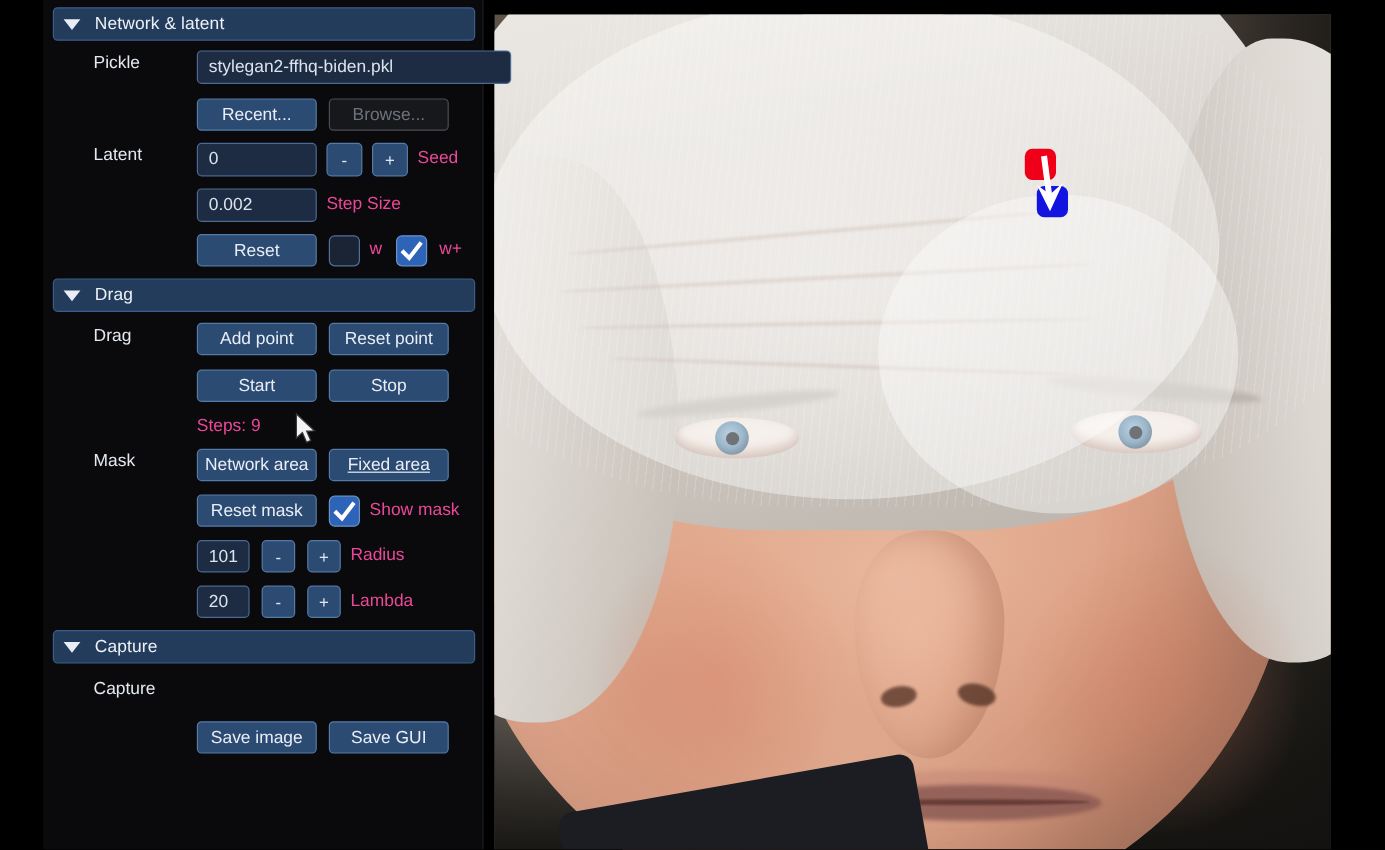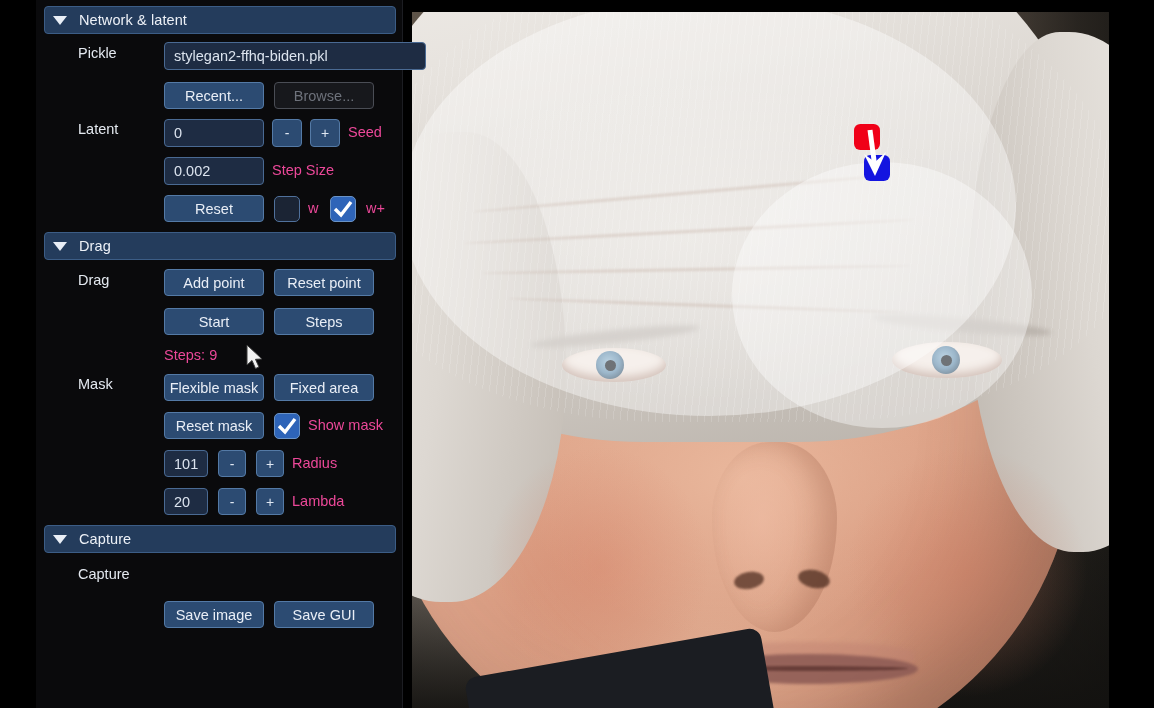"Steps" div.btn { text: Steps -> Stop }
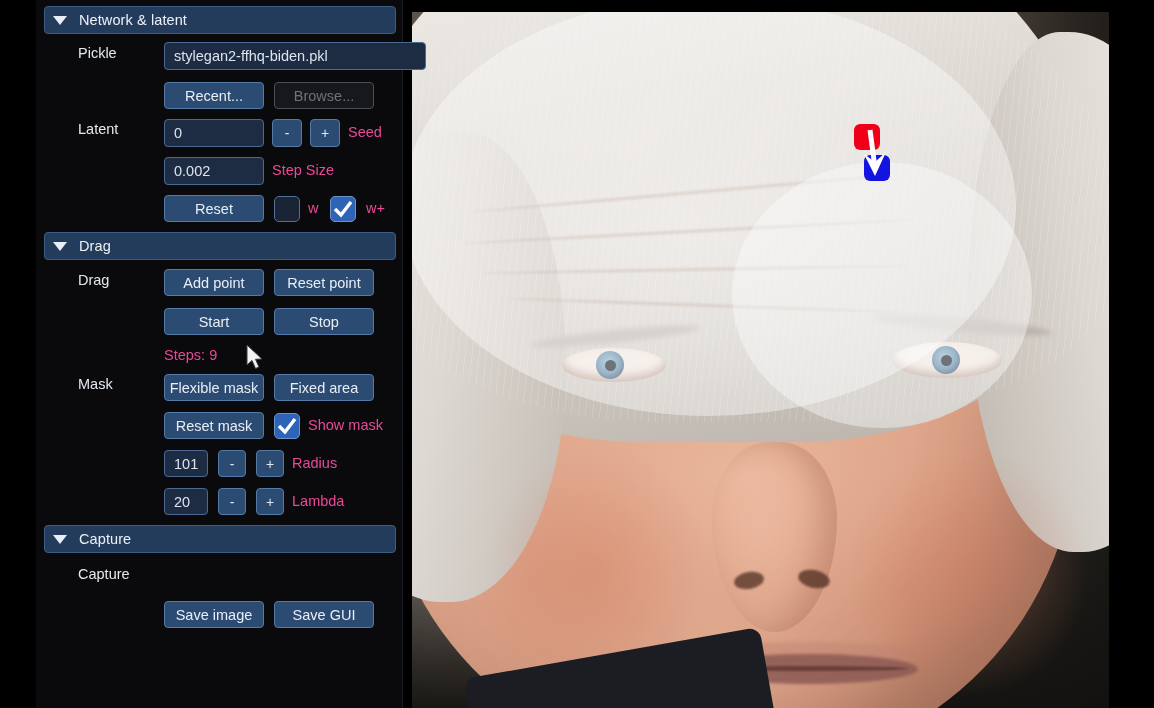"Flexible mask" div.btn { text: Flexible mask -> Network area }
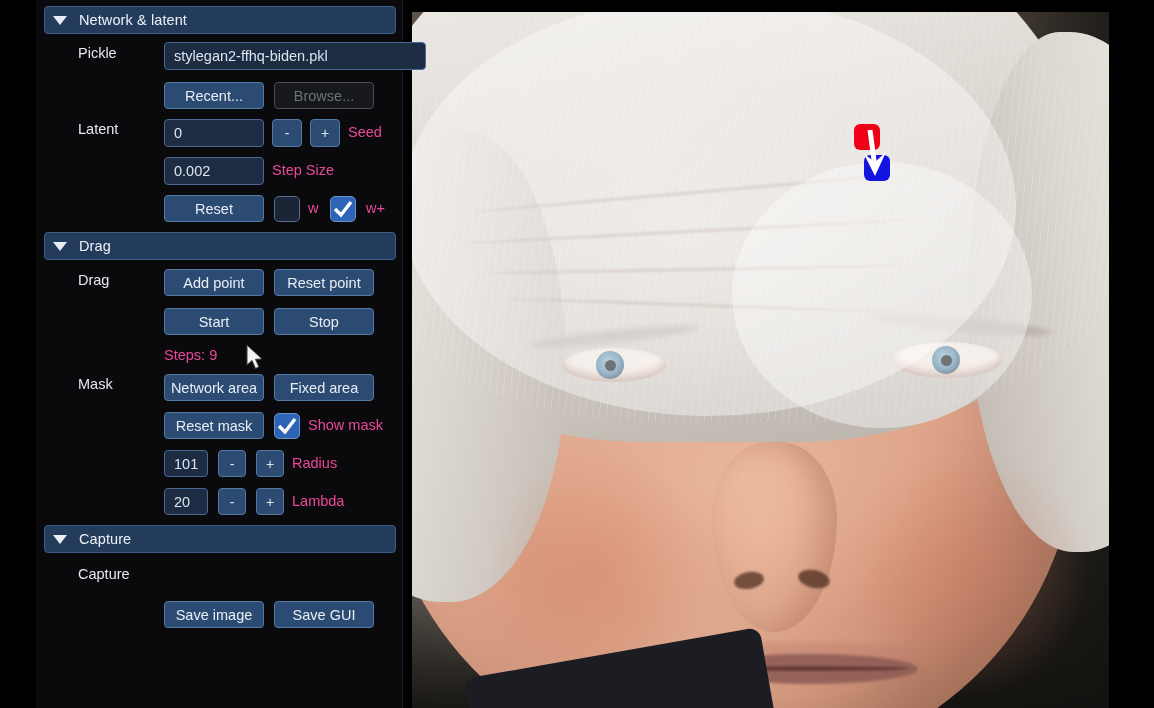"Fixed area" div.btn { text-decoration: none -> underline }
